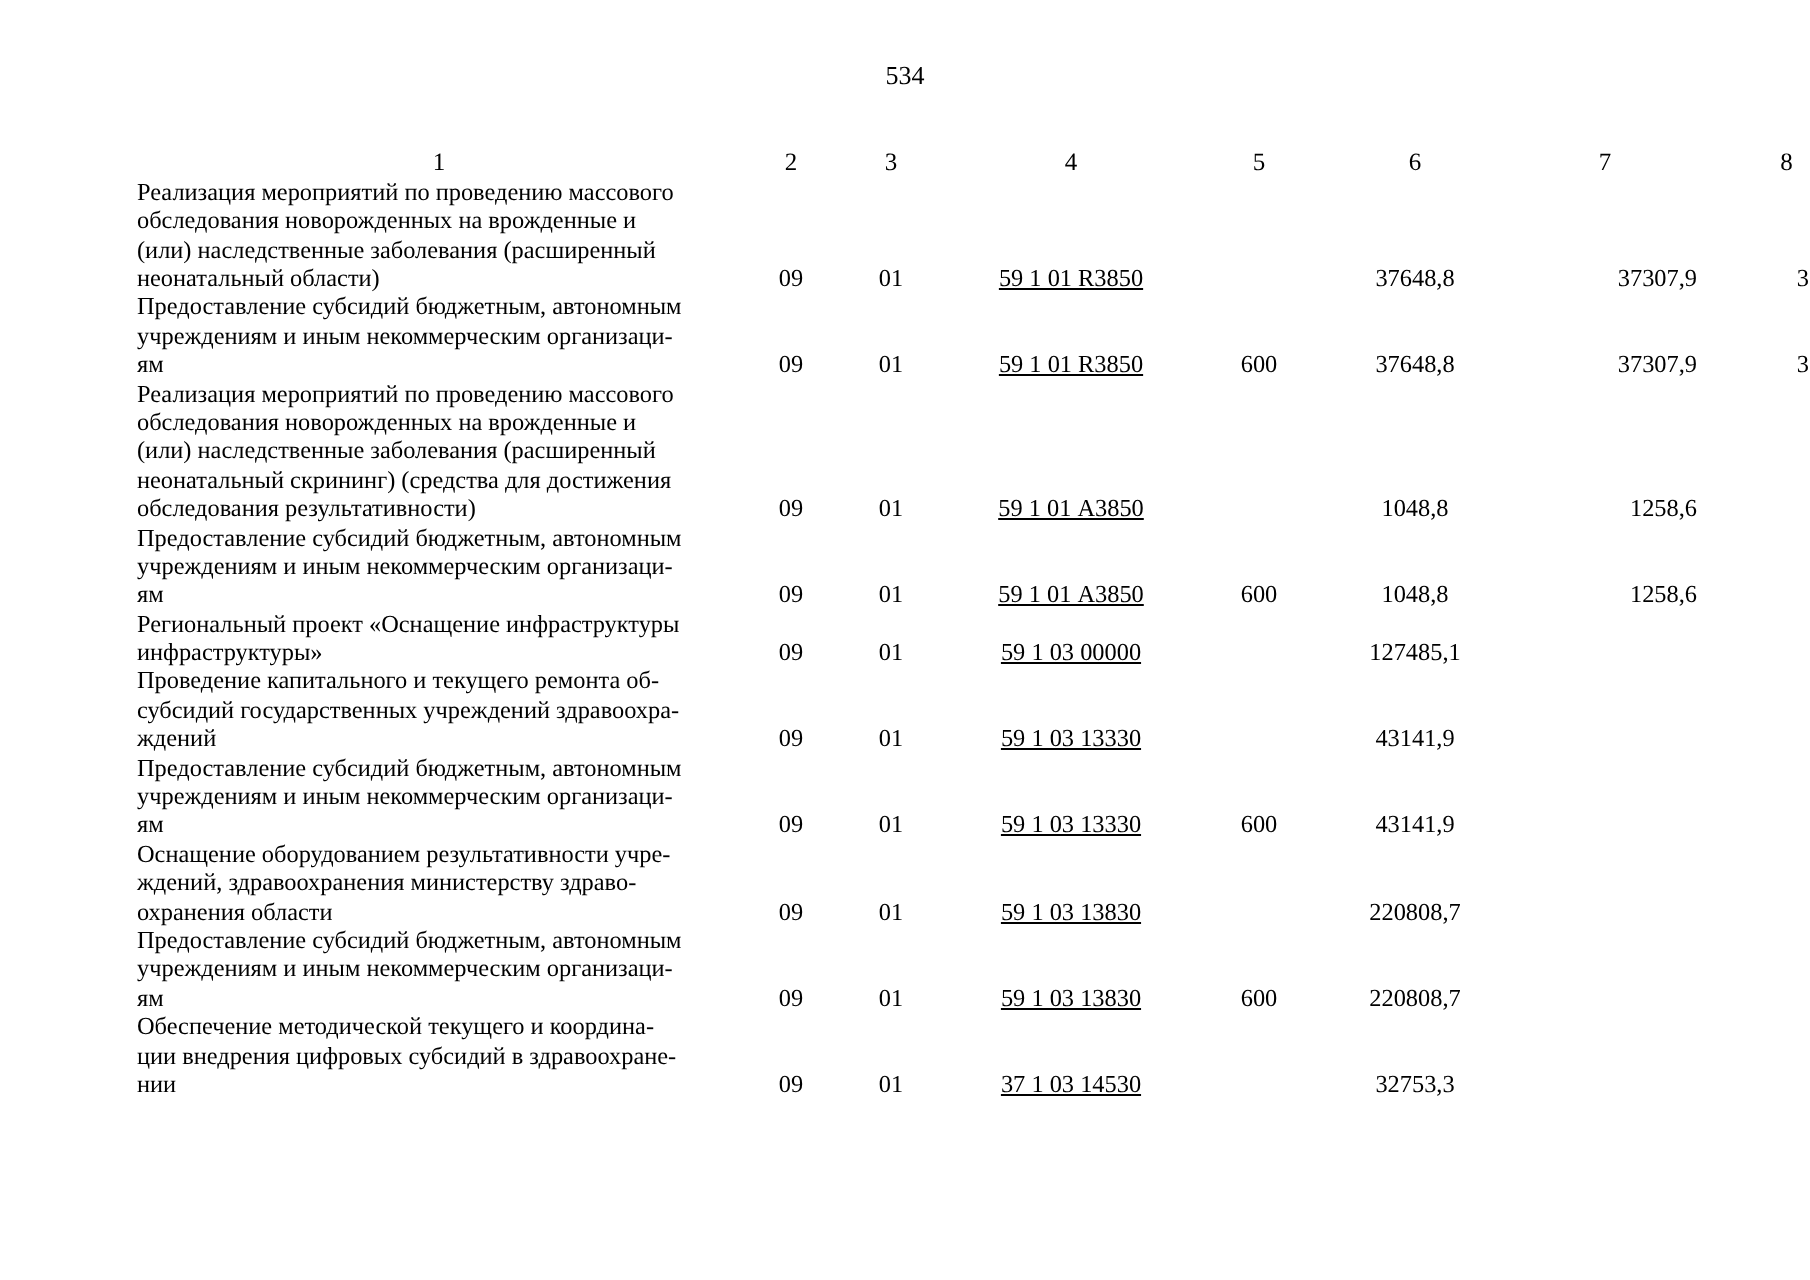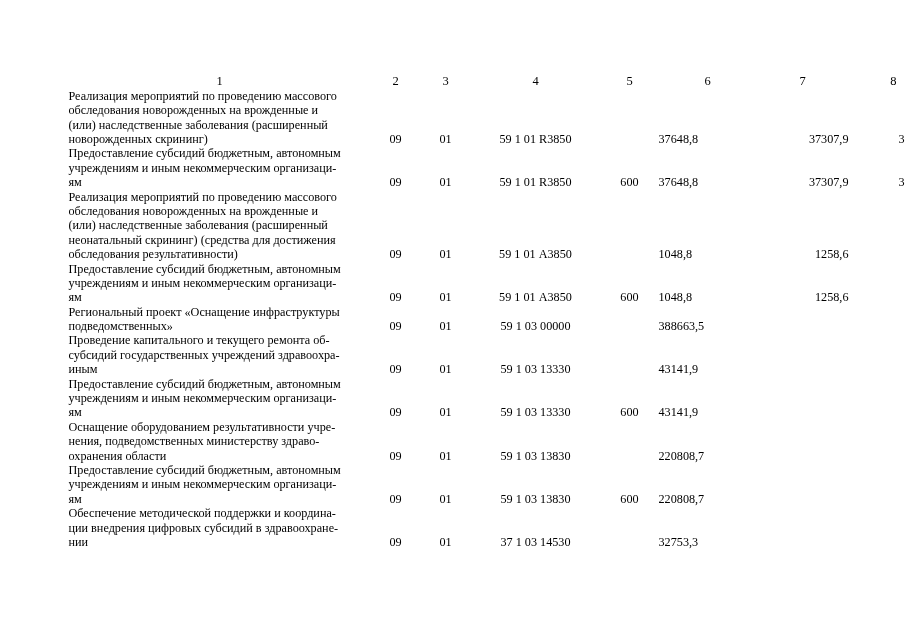"534" div.page-number { html: none -> <div>534</div> }
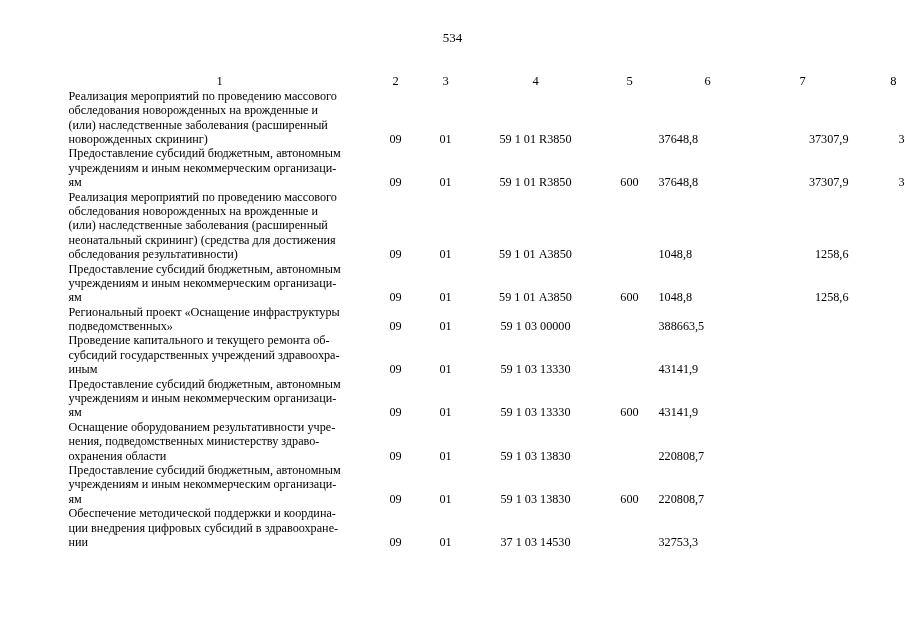"новорожденных скрининг)" span.ln { text: новорожденных скрининг -> неонатальный области }
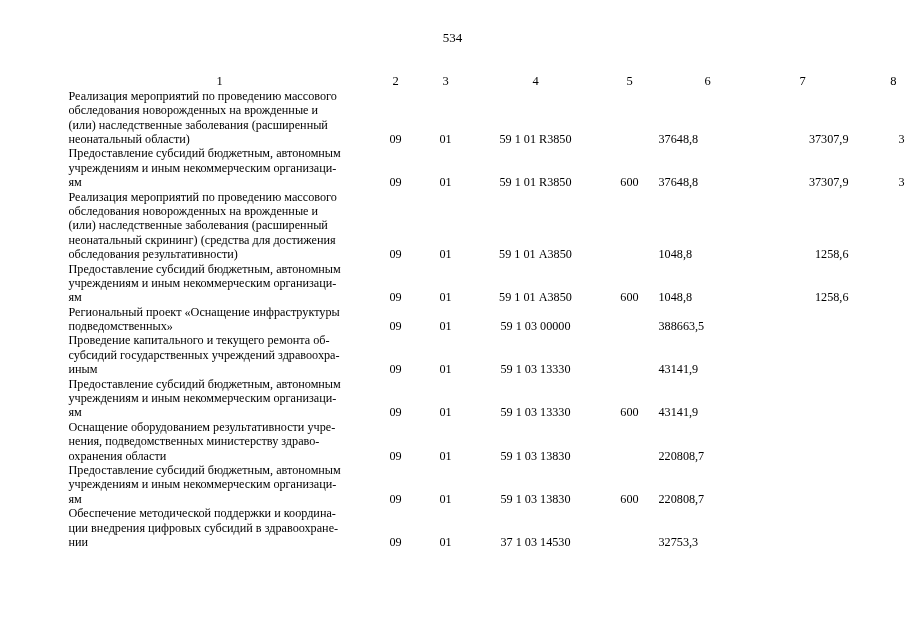"59 1 01 R3850" .code { text-decoration: none -> underline }
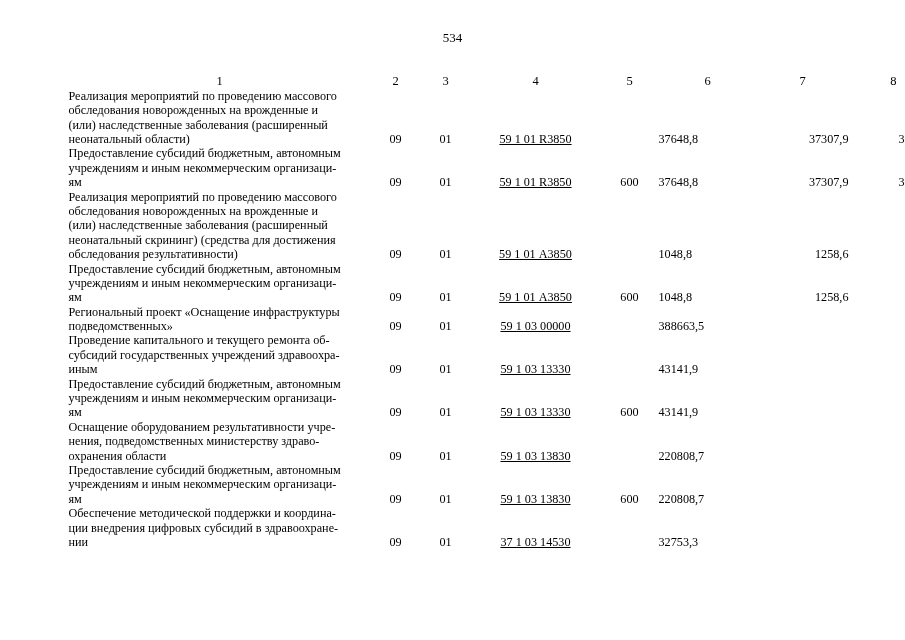"37648,8" .num { text-align: left -> center }
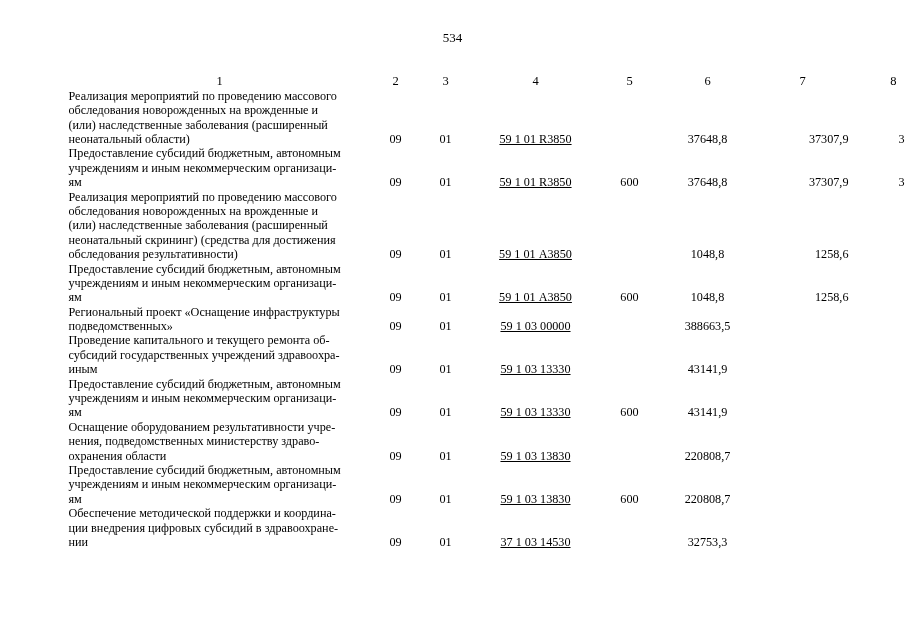"подведомственных»" span.ln { text: подведомственных -> инфраструктуры }
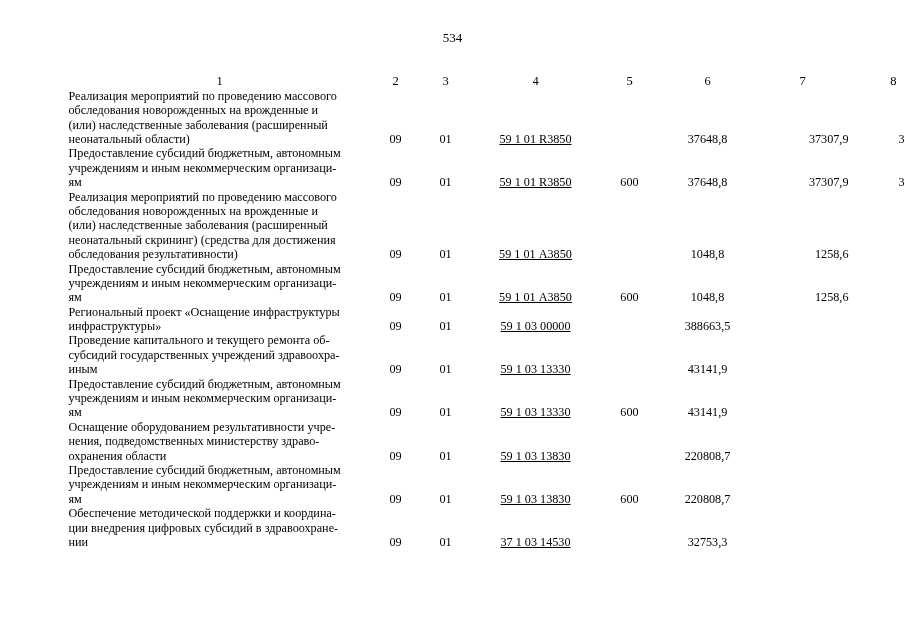"388663,5" span.lastline { text: 388663,5 -> 127485,1 }
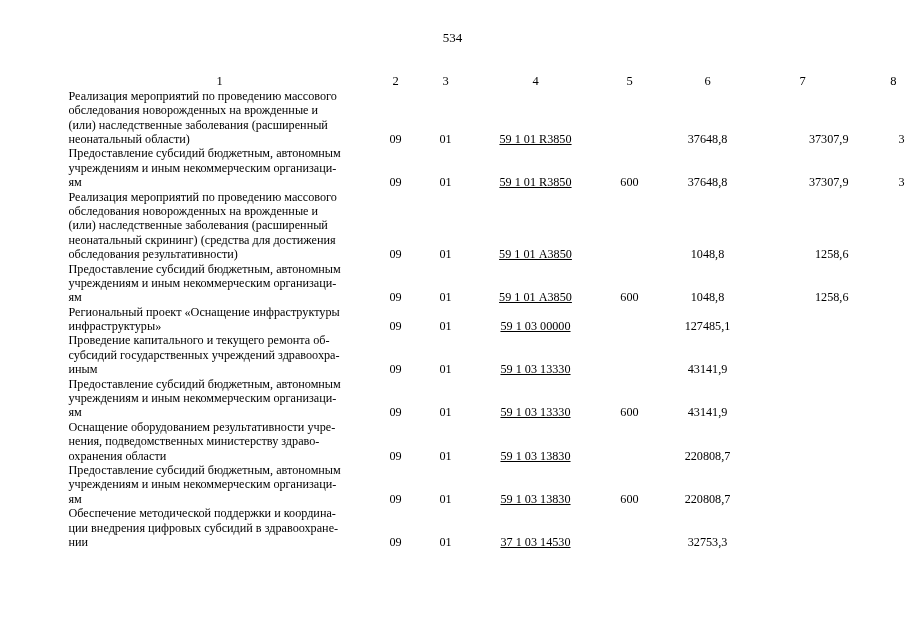"иным" span.ln { text: иным -> ждений }
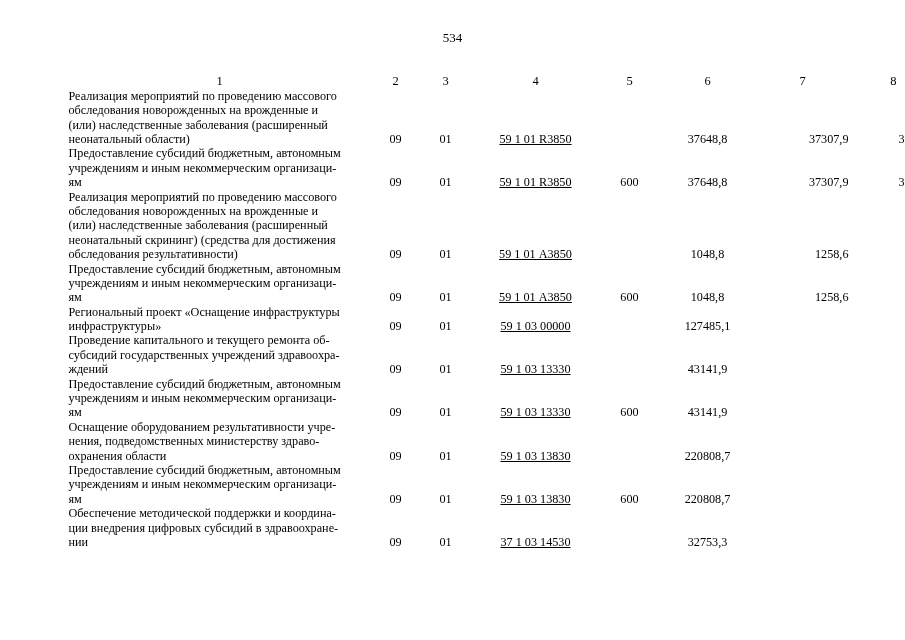"нения, подведомственных министерству" span.ln { text: нения, подведомственных -> ждений, здравоохранения }
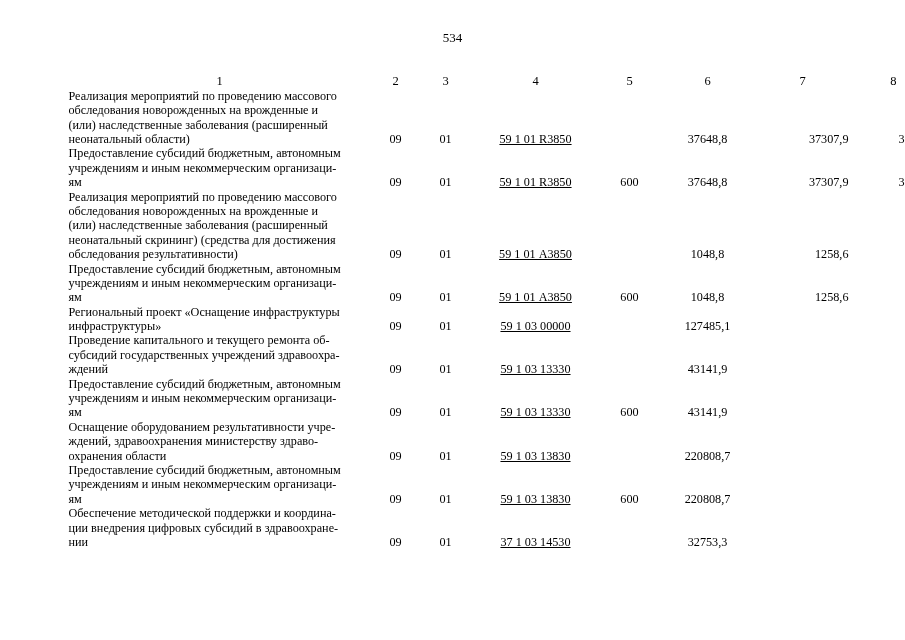"Обеспечение методической поддержки и" span.ln { text: поддержки -> текущего }
